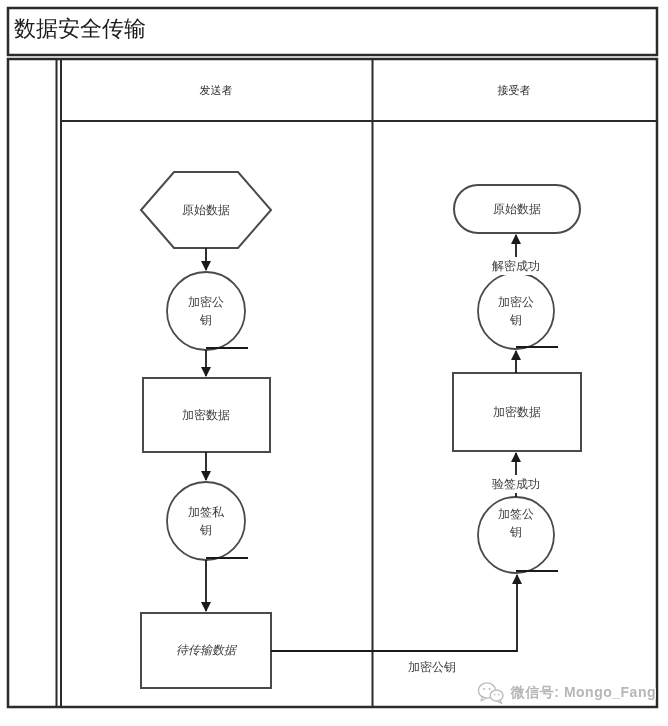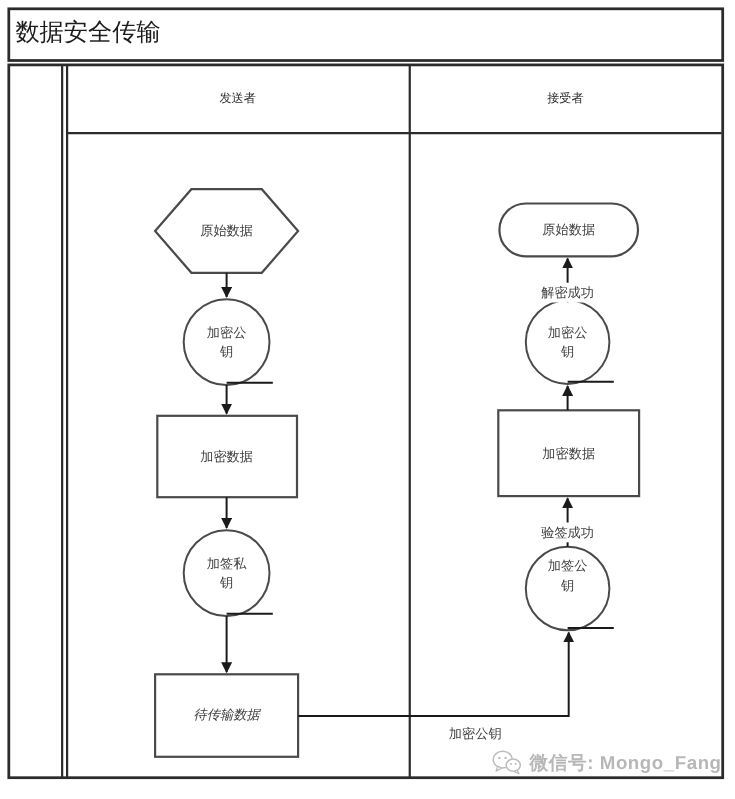"微信号: Mongo_Fang" .watermark .wmText { font-size: 17px -> 14px }
